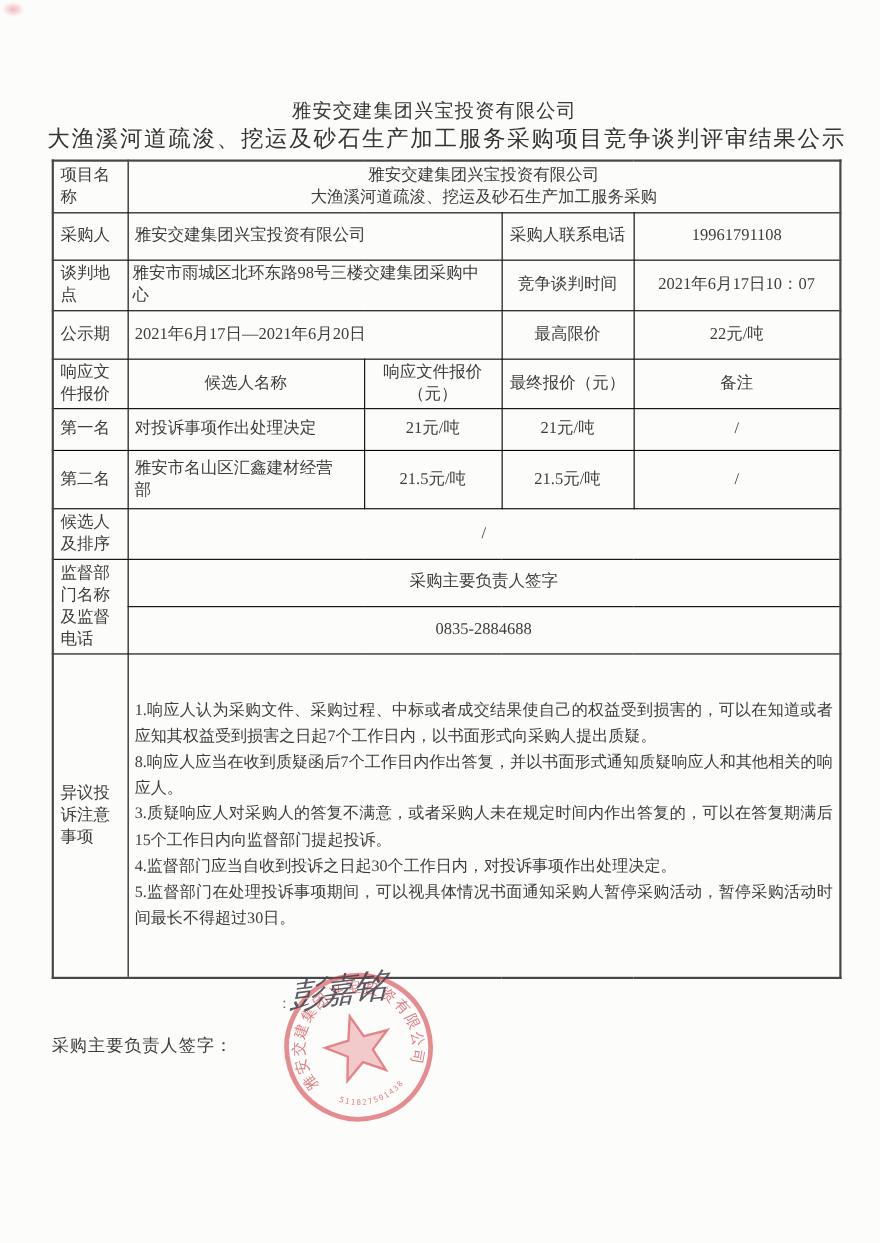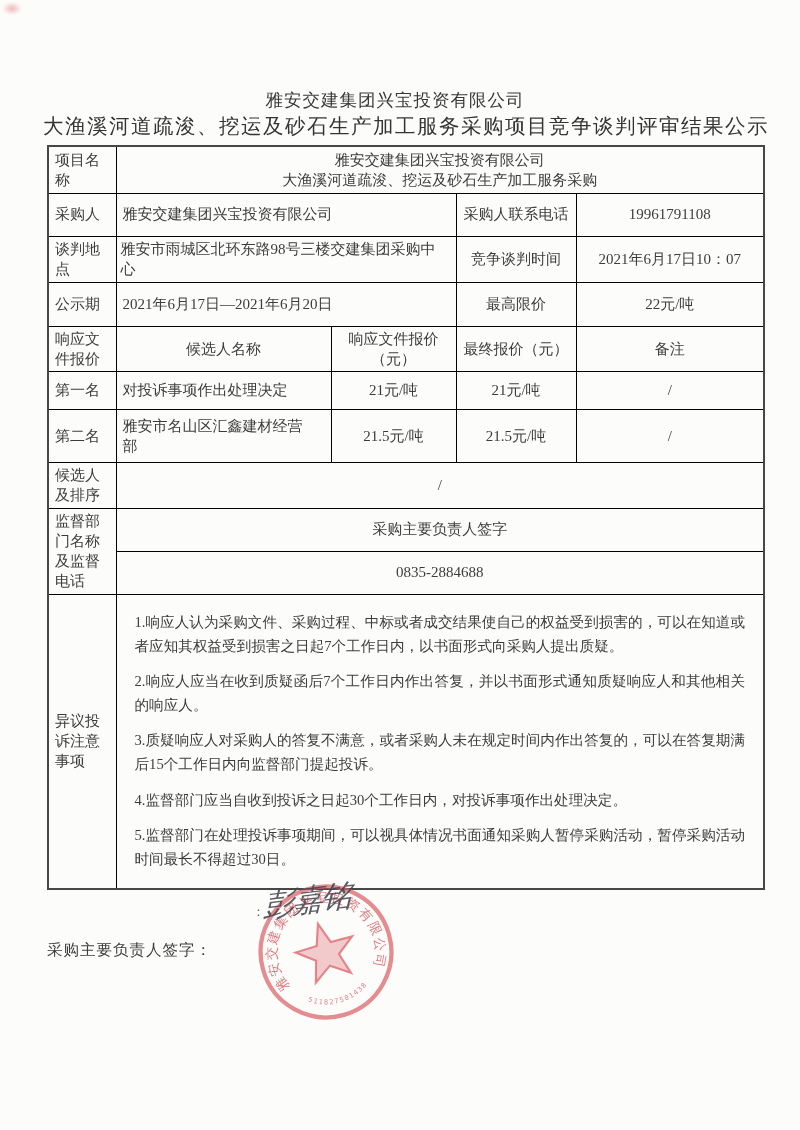"1.响应人认为采购文件、采购过程、中标或者成交结果使自己的权益受到损害的，可以在" .obj-text p { margin: 12px -> 0 }
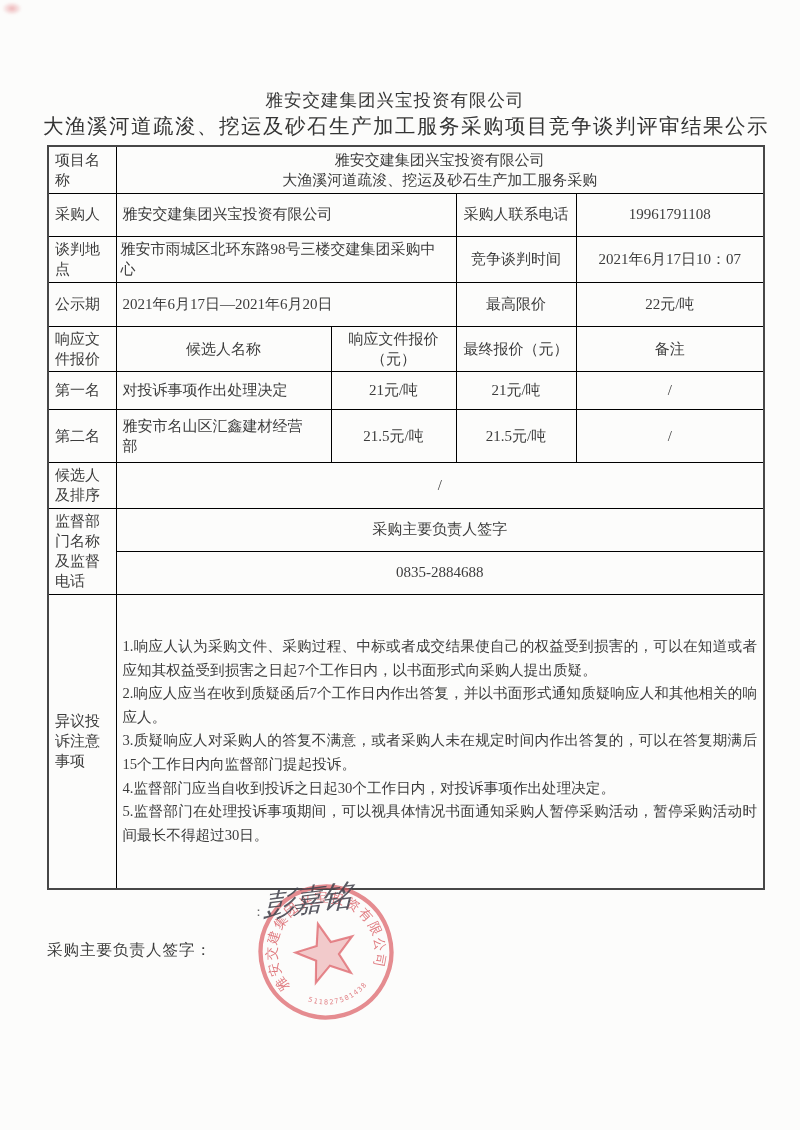"2.响应人应当在收到质疑函后7个工作日内作出答复，并以书面形式通知质疑响应人和其" p { text: 2 -> 8 }
